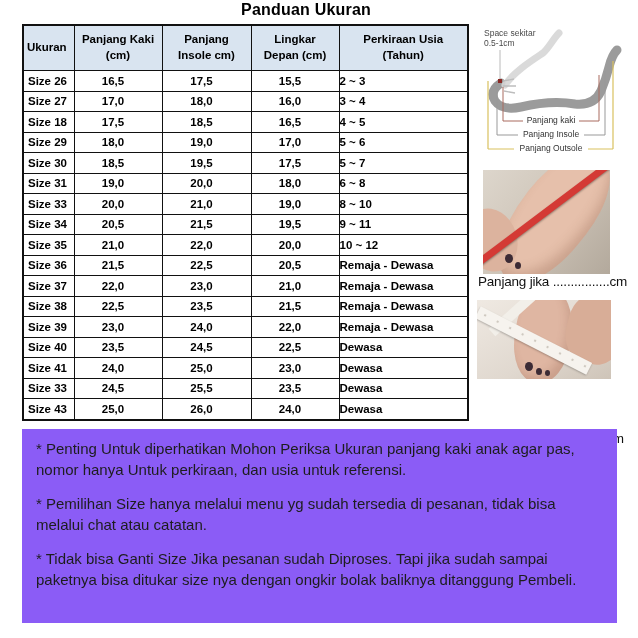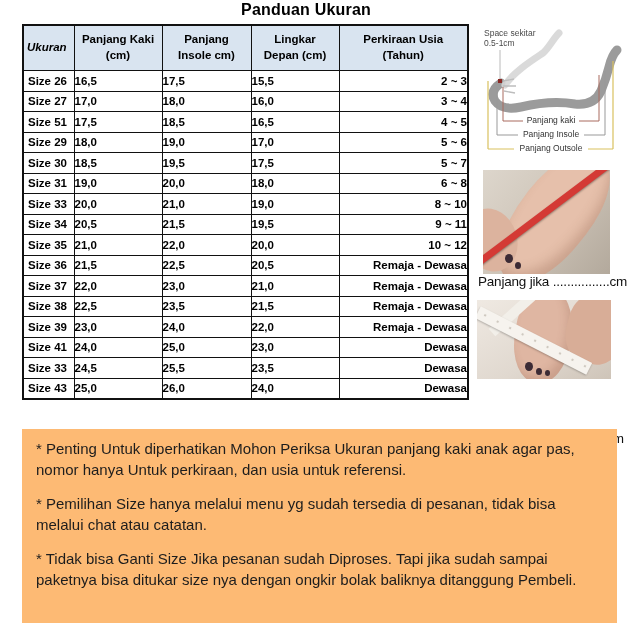"Ukuran" .size-table th.h0 { font-style: italic -> none }
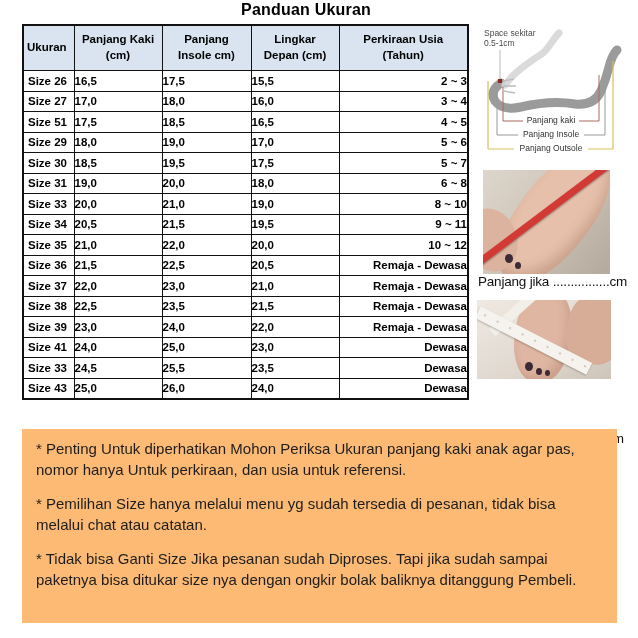"16,5" .size-table td.c1,.size-table td.c2,.size-table td.c3 { text-align: left -> center }
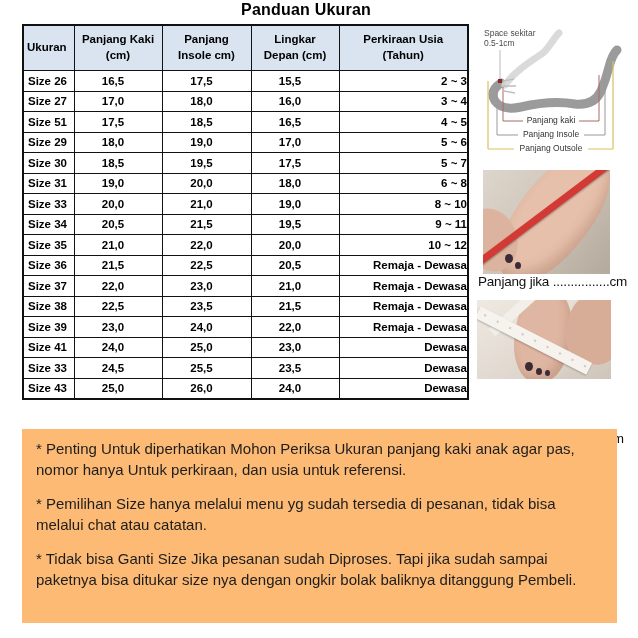"2 ~ 3" .size-table td.c4 { text-align: right -> left }
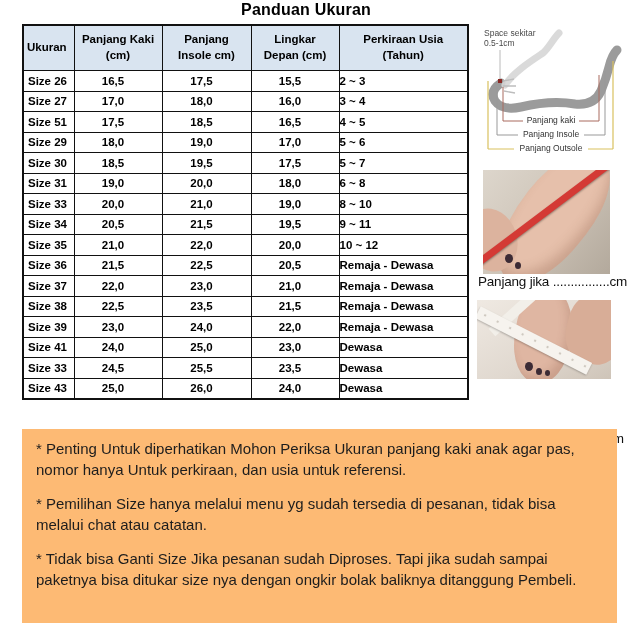"Size 51" td.c0 { text: 51 -> 18 }
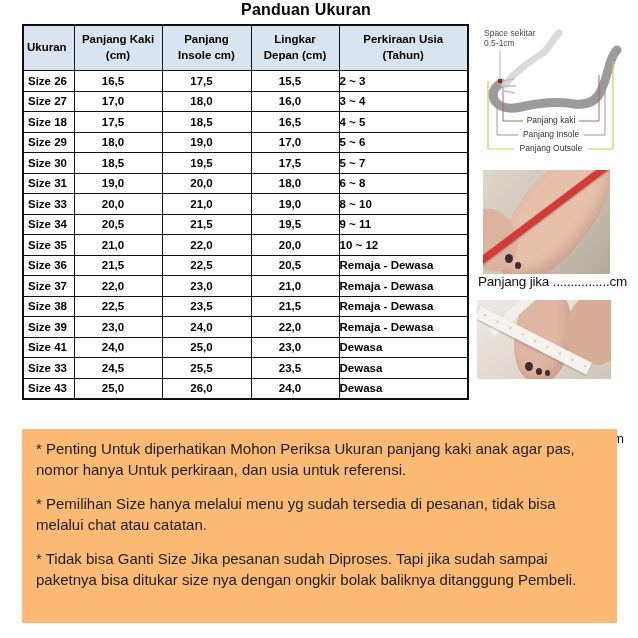"Size 40" tr { html: none -> <tr> <td>Size 40</td> <td>23,5</td> <td>24,5</td> <td>22,5</td> <td>Dewasa</td> </tr> }
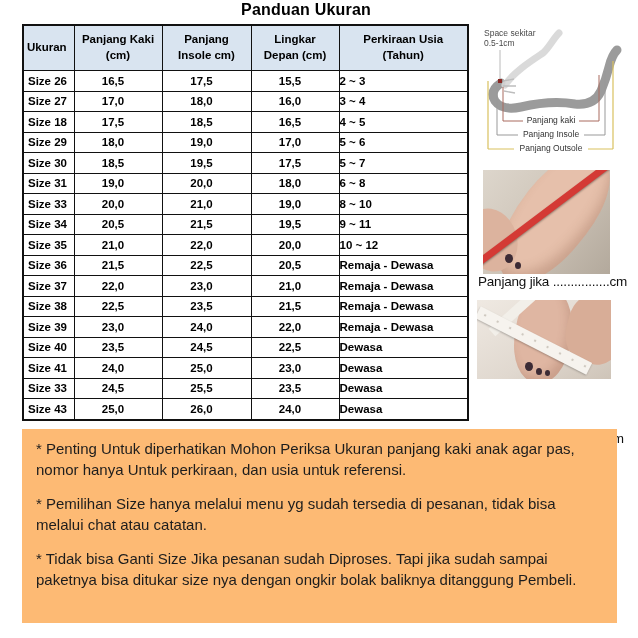"* Penting Untuk diperhatikan Mohon" .notes { background: #fdba74 -> #8b5cf6 }
